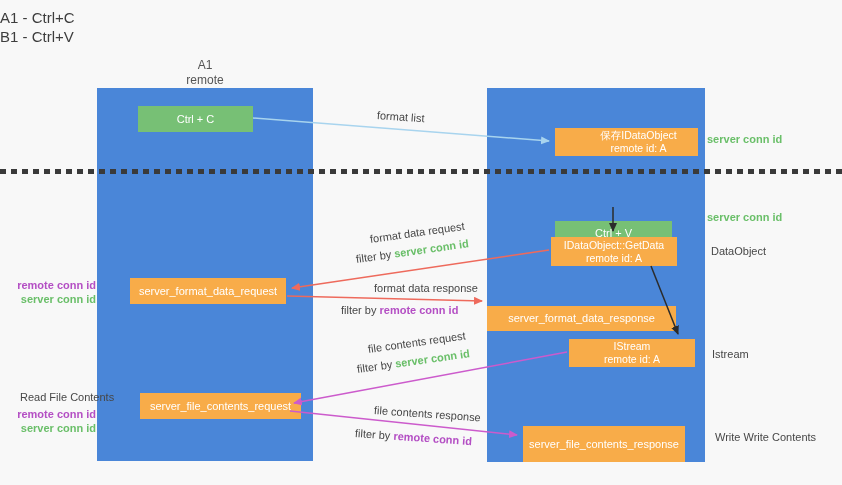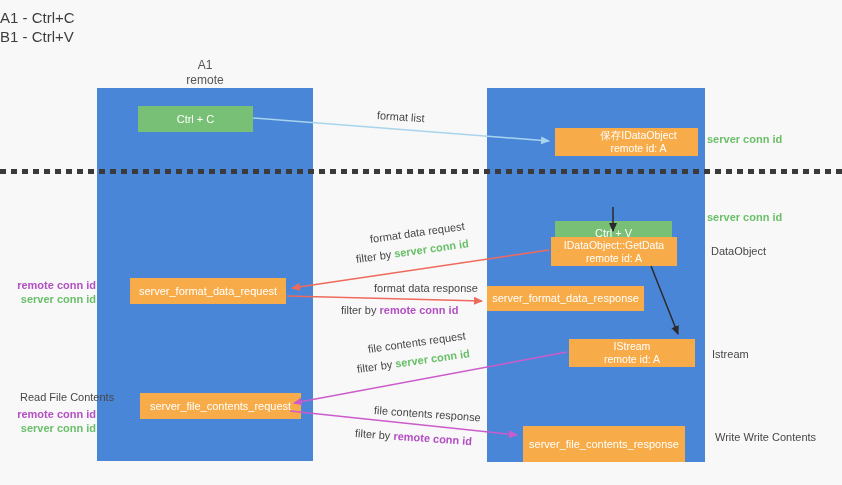"server_format_data_response" div.node { top: 286px -> 306px; width: 157px -> 189px }
